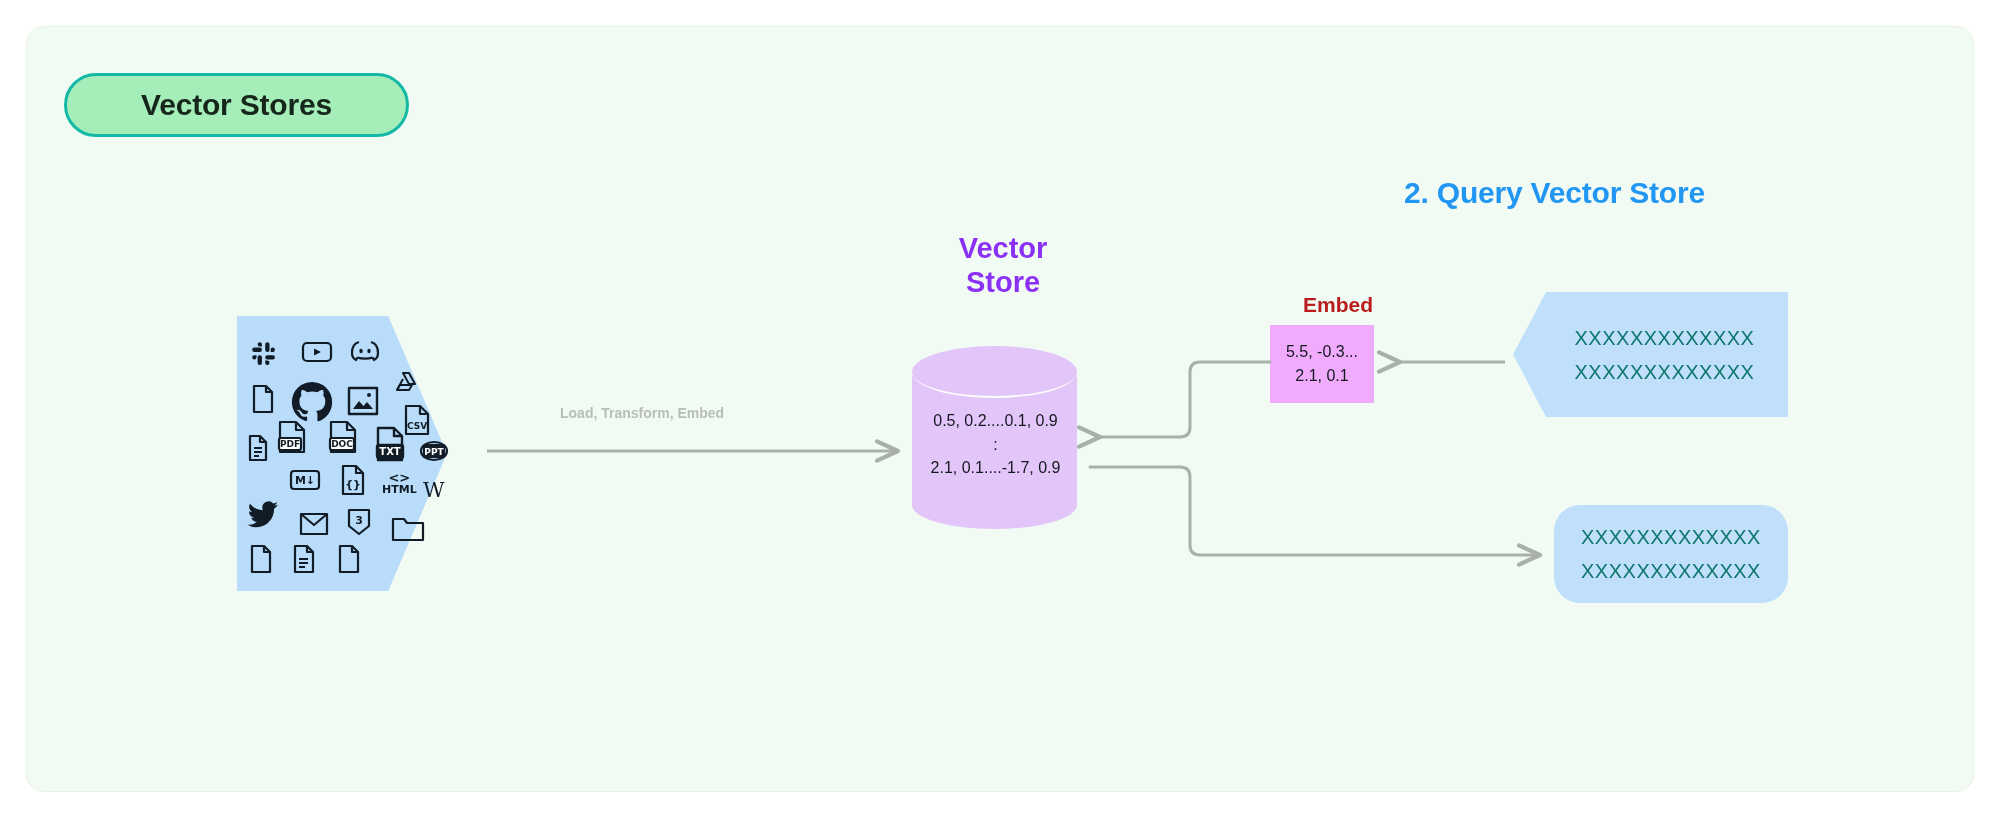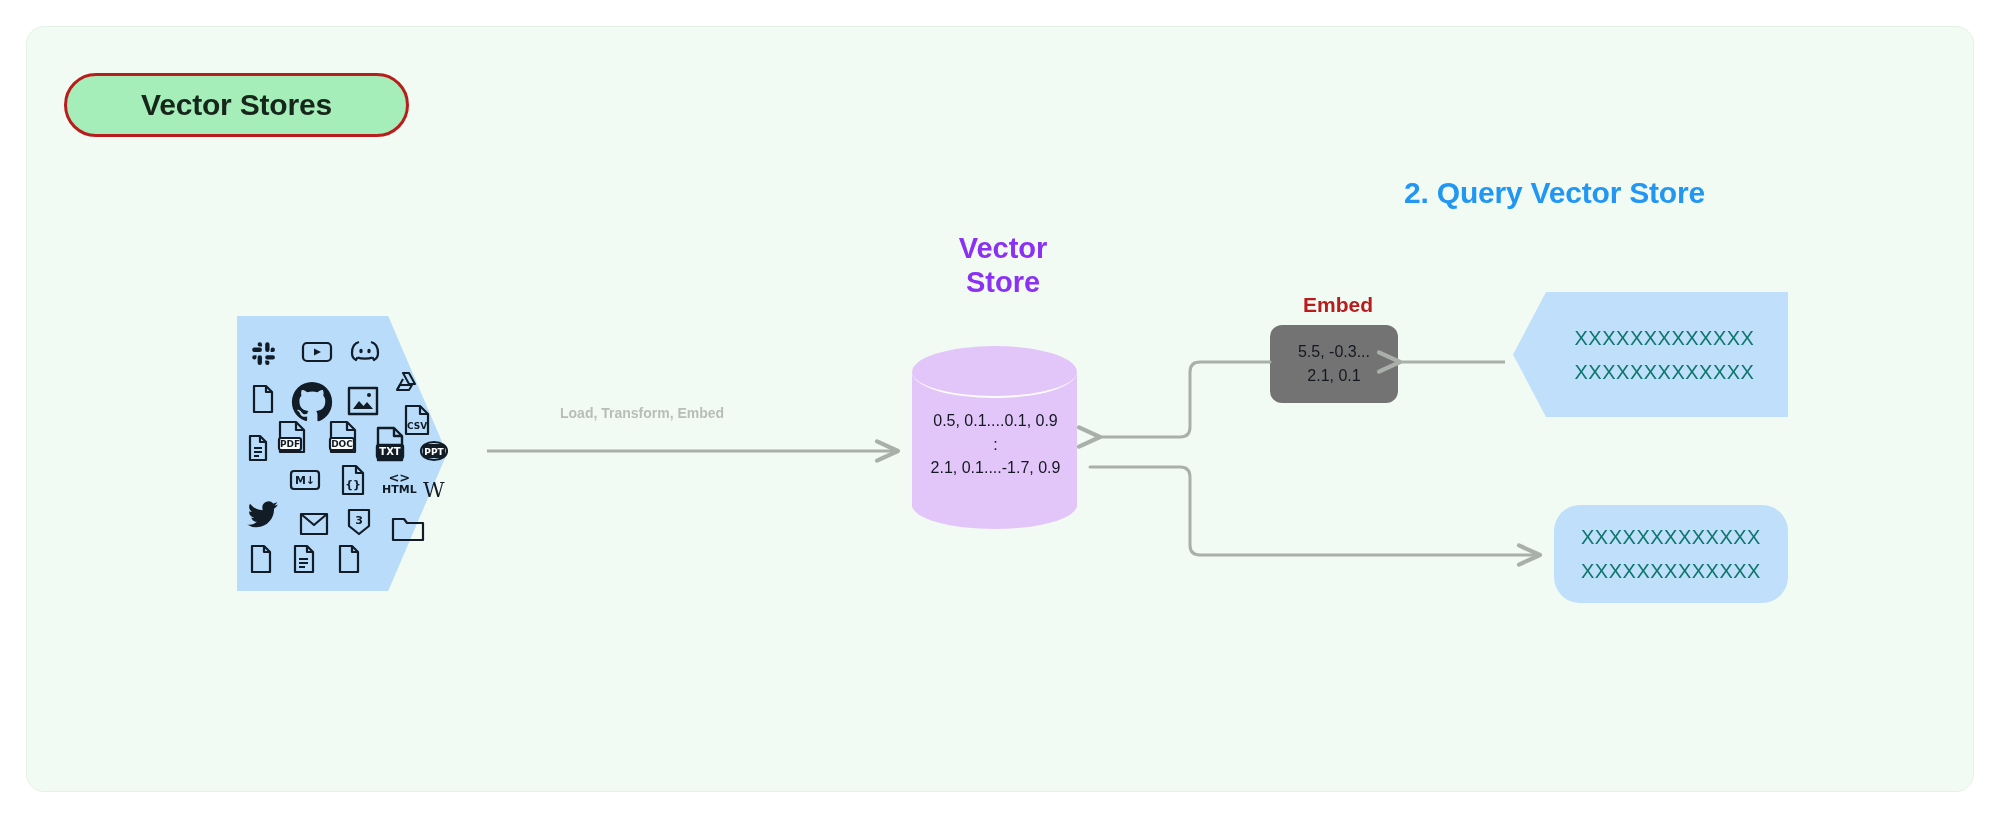"Vector Stores" #vector-stores-pill { border: 3px solid #b91c1c -> 3px solid #14b8a6 }
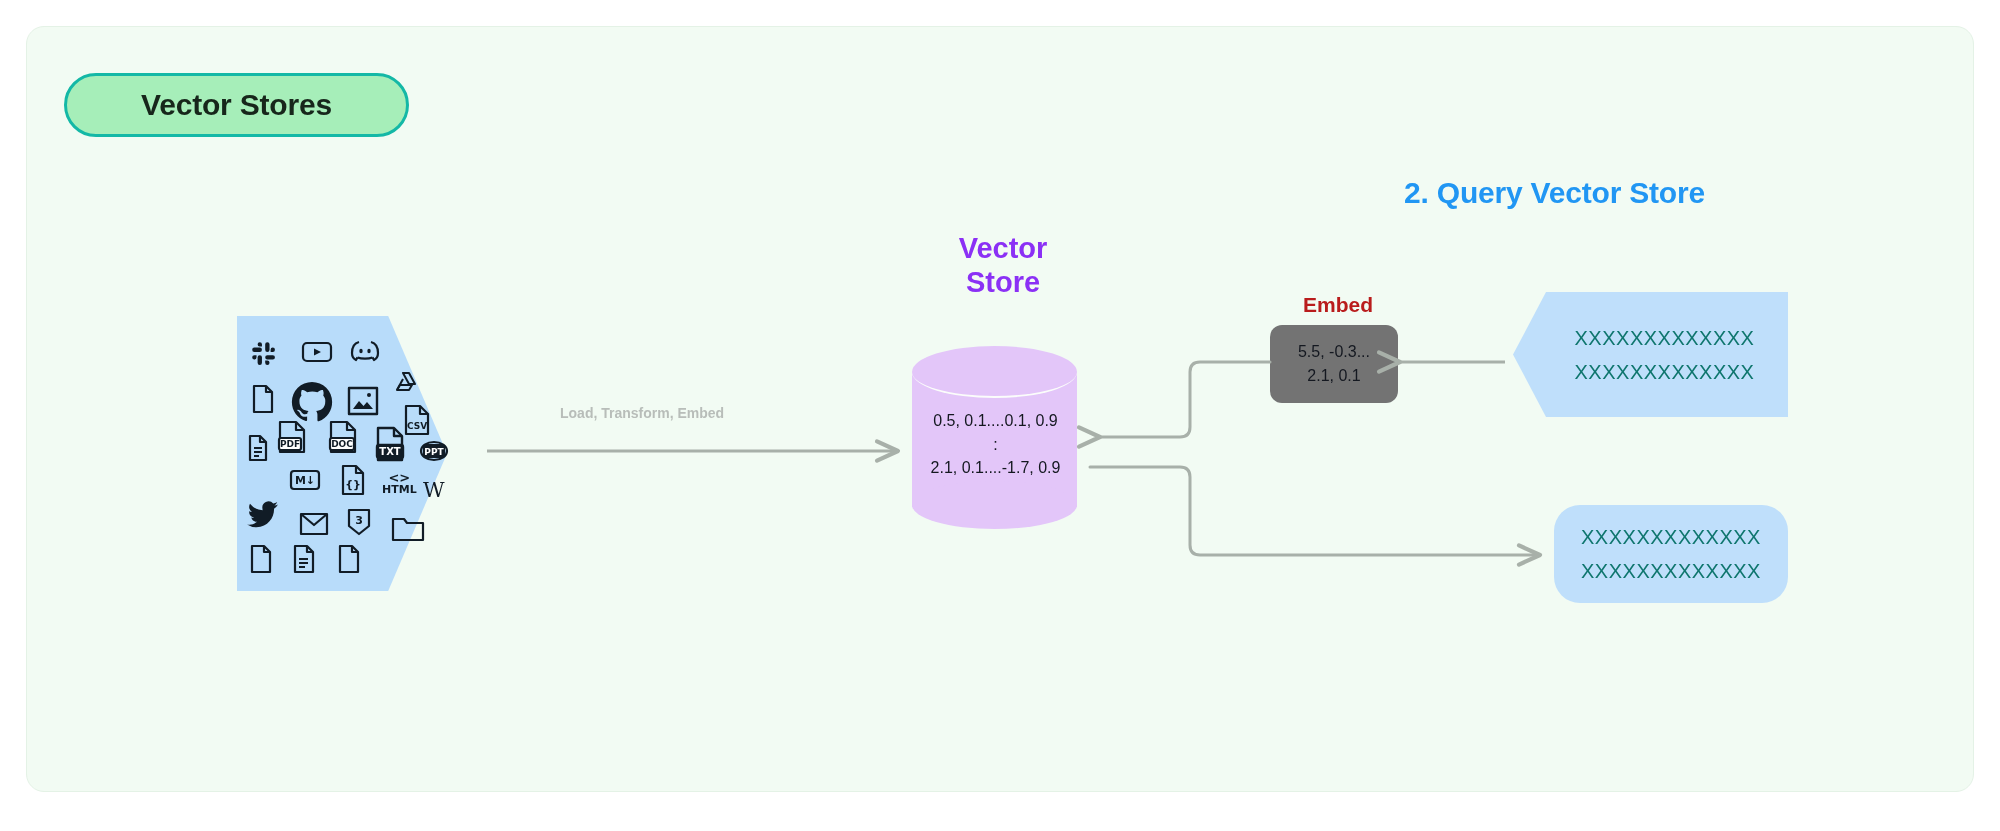"5.5, -0.3..." #embed-box { background: #737373 -> #f0abfc; border-radius: 12px -> none; width: 128px -> 104px }
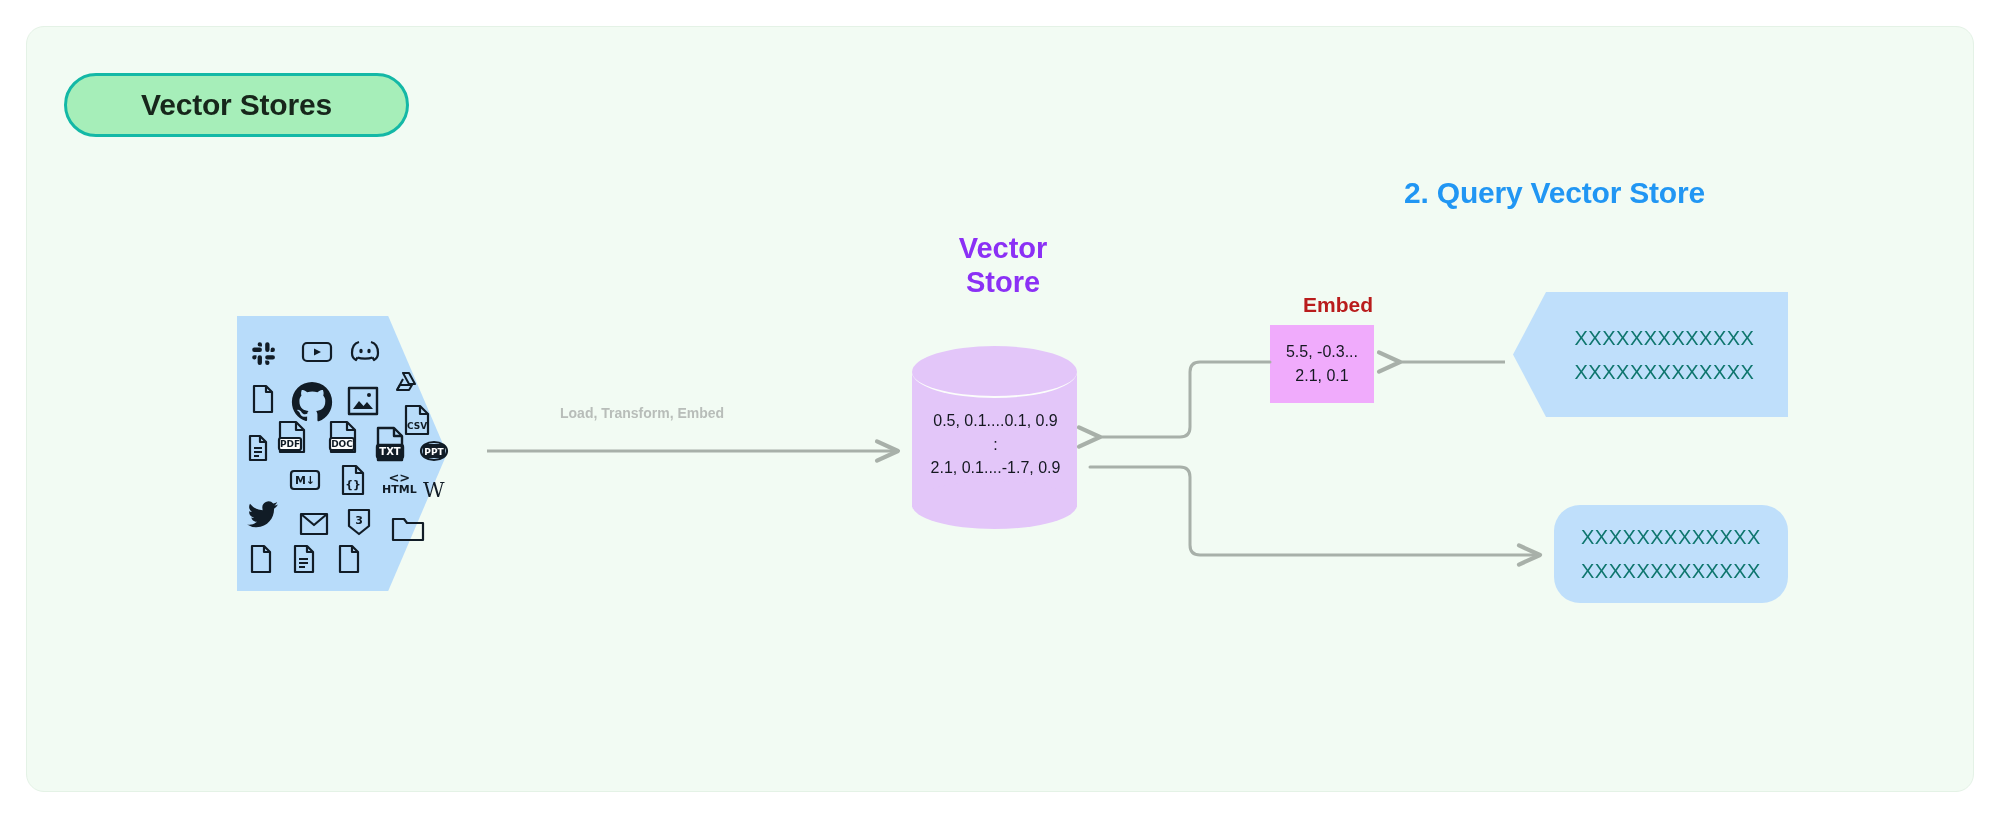"0.5, 0.1....0.1, 0.9" div { text: 0.1....0.1 -> 0.2....0.1 }
